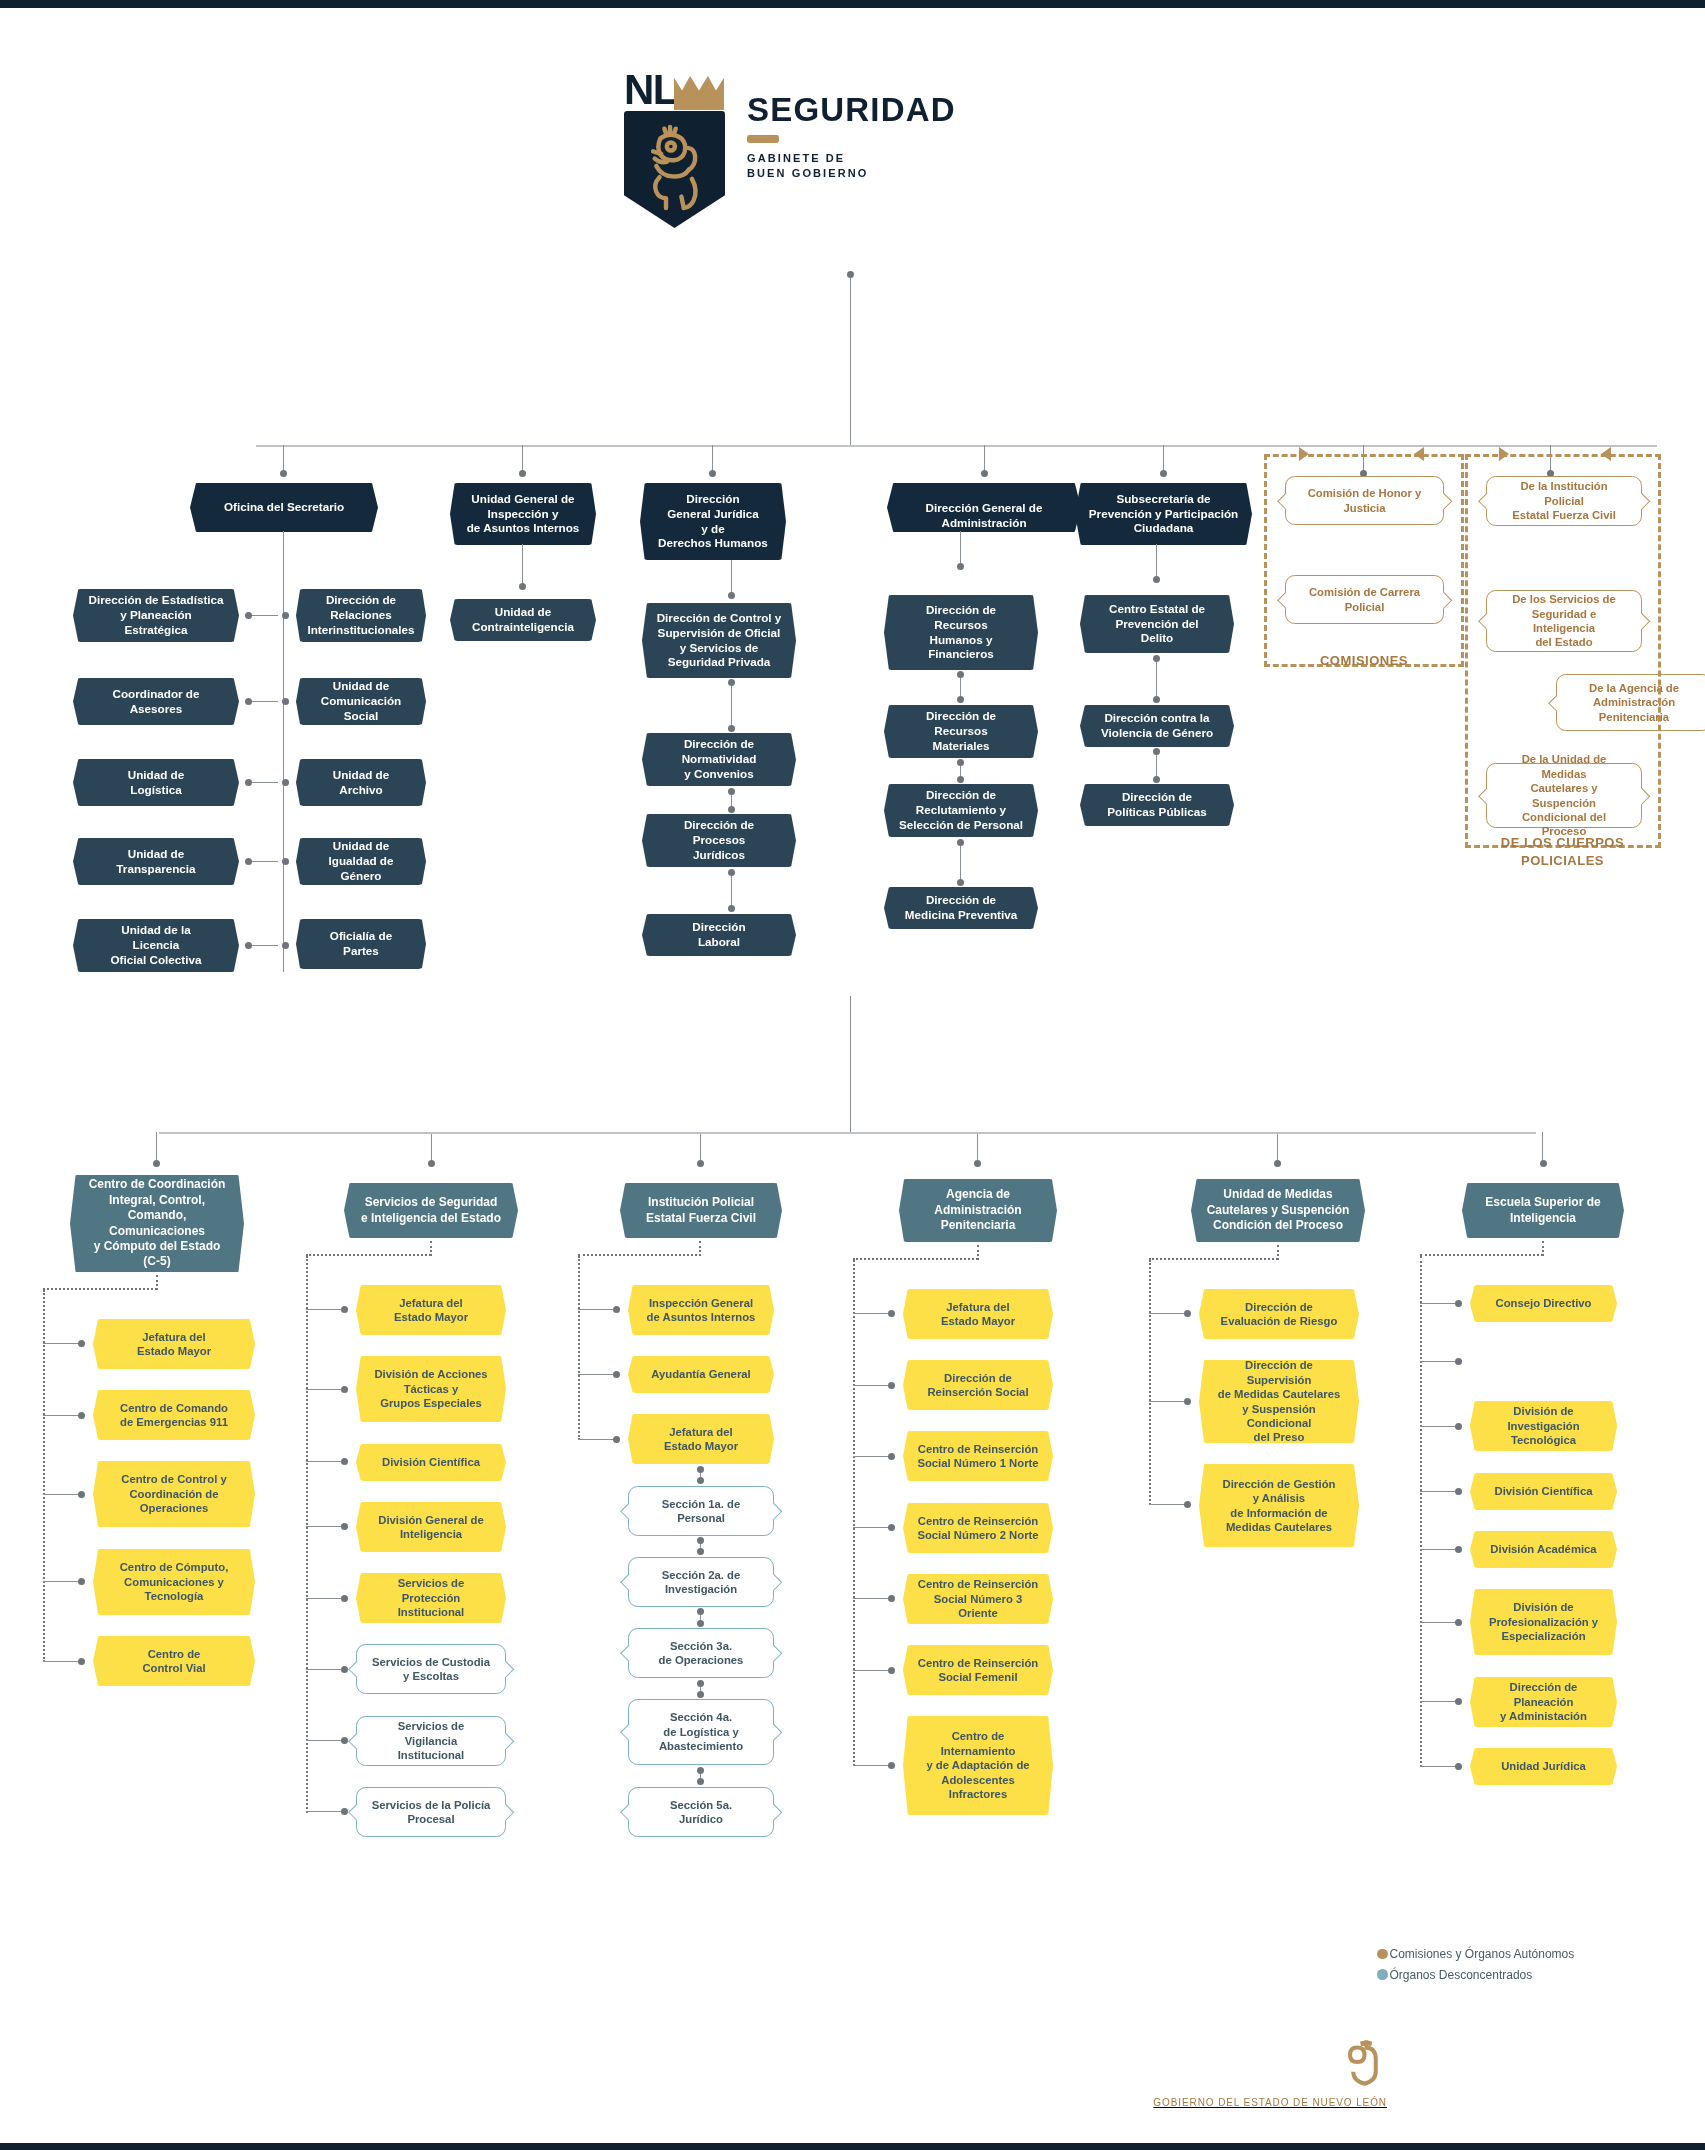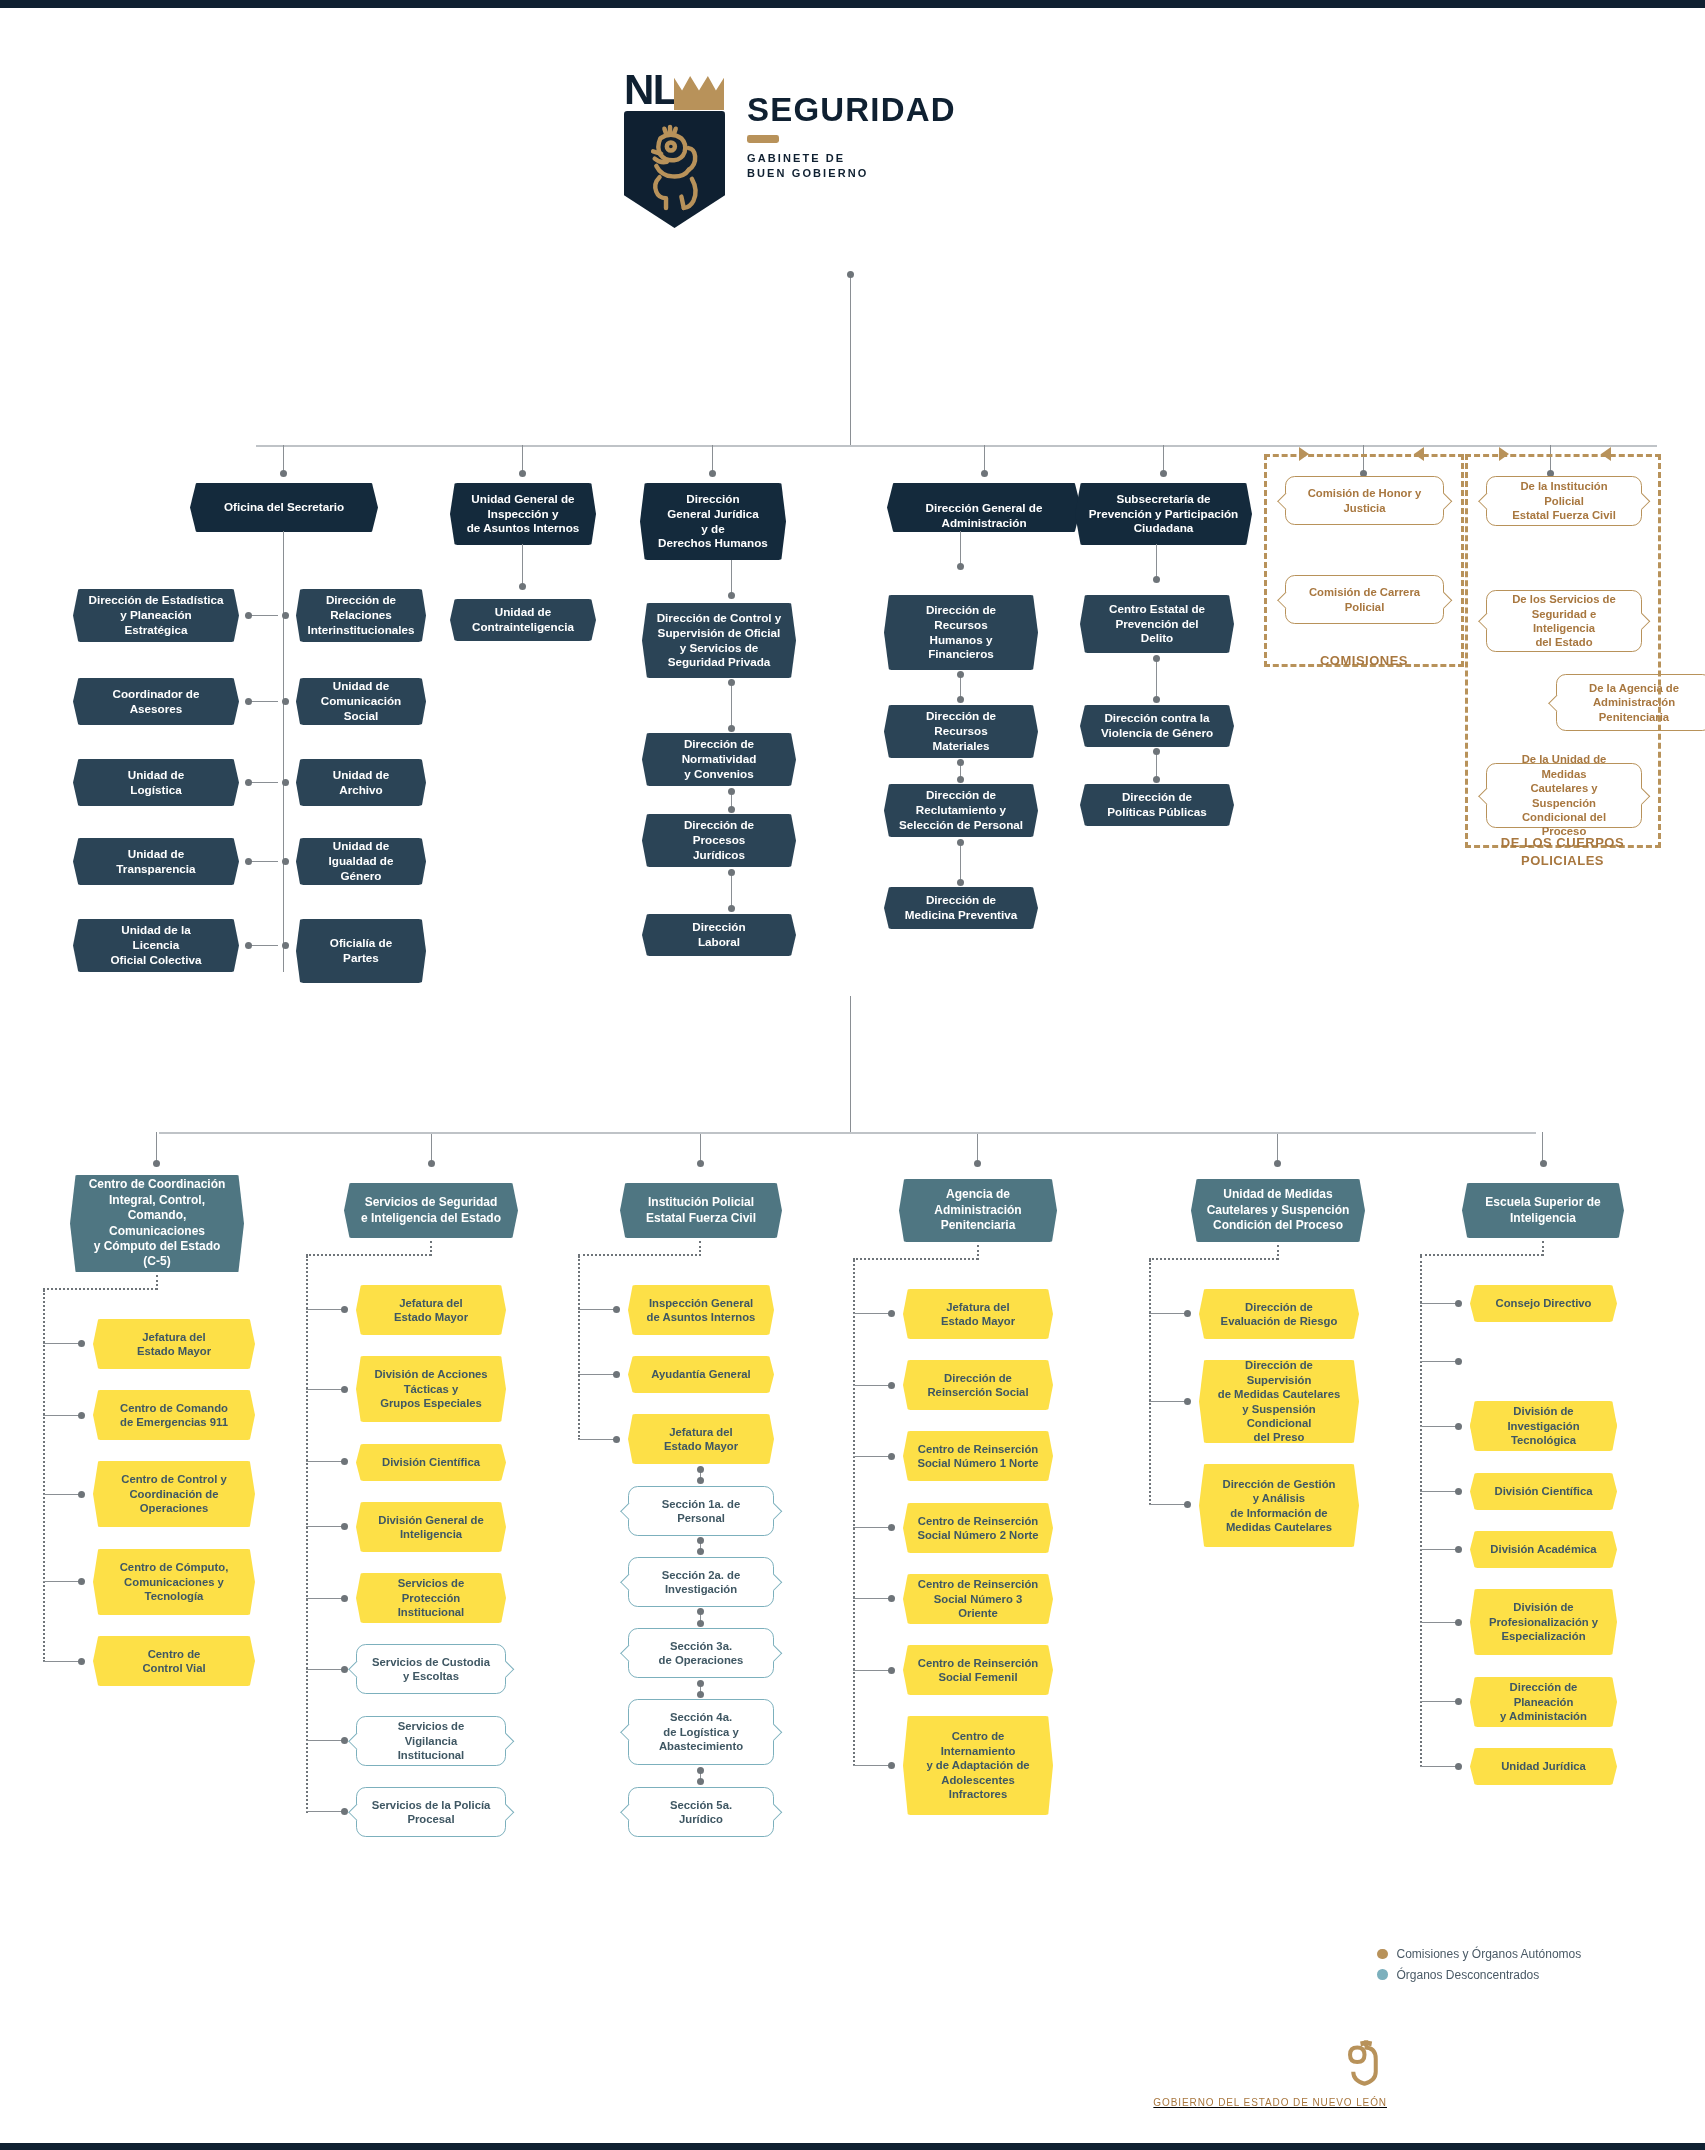"Oficialía de" div.node { height: 64px -> 50px }
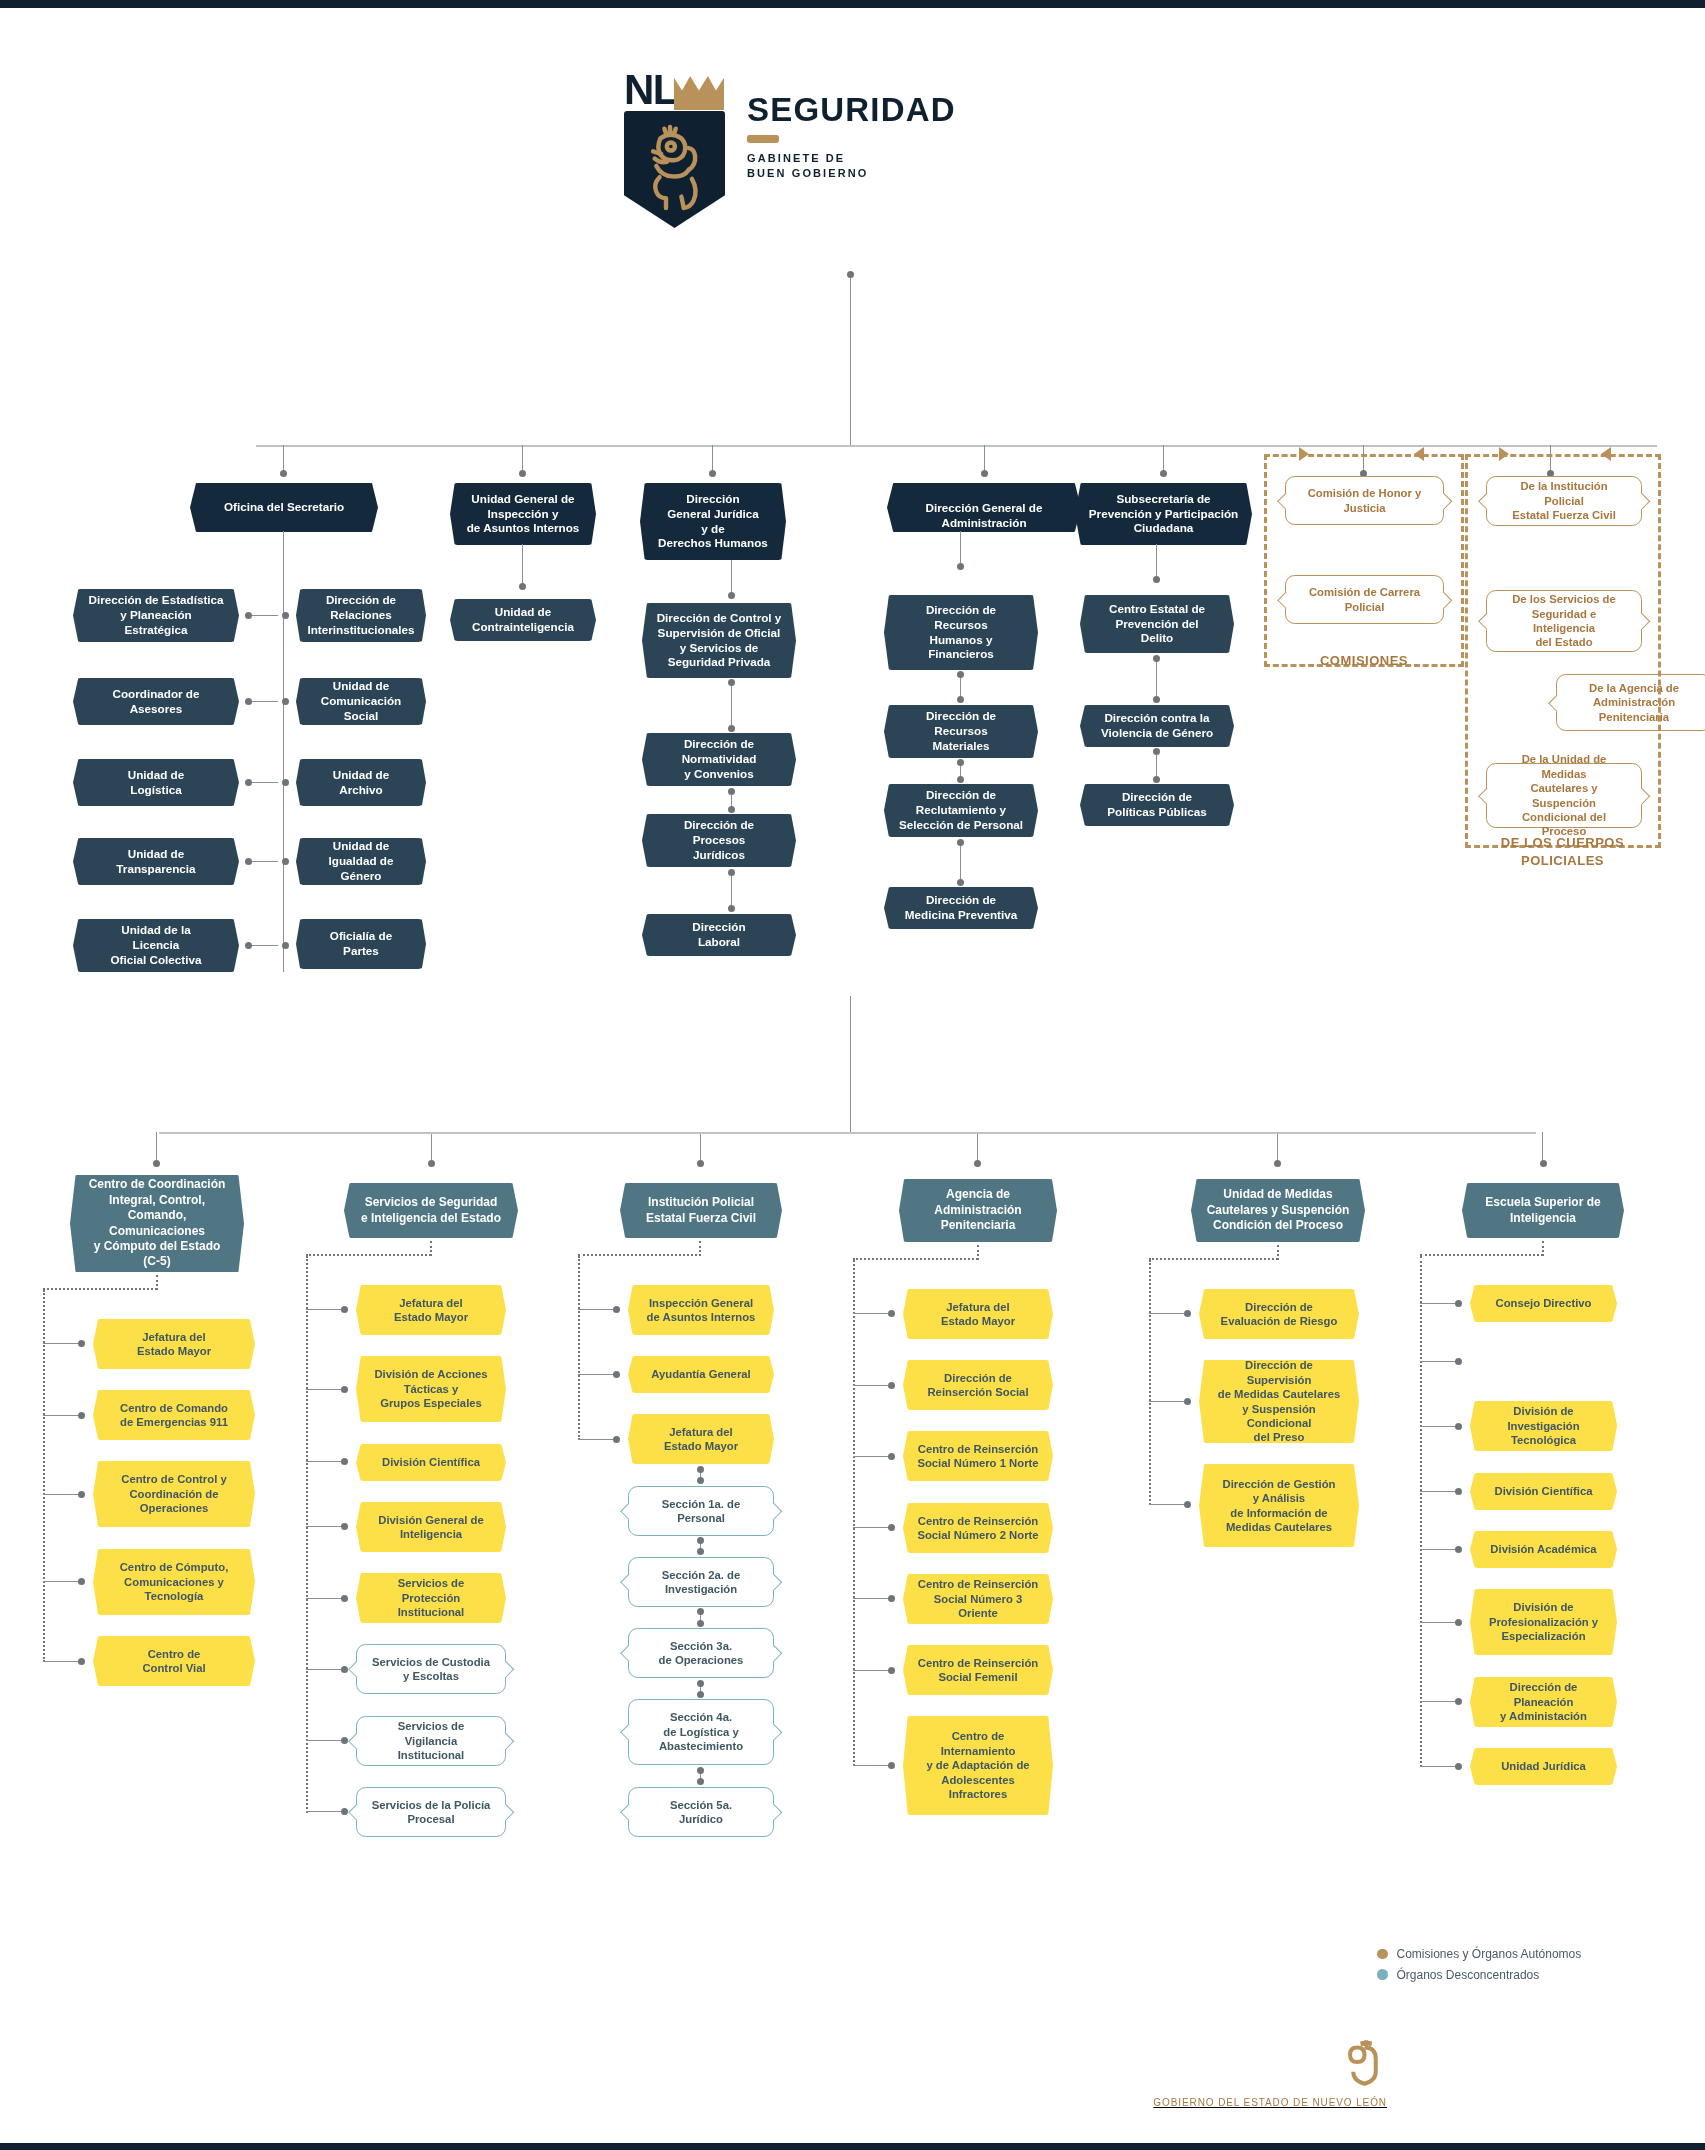"Comisiones y Órganos Autónomos" .lg-row { gap: 9px -> 2px }
